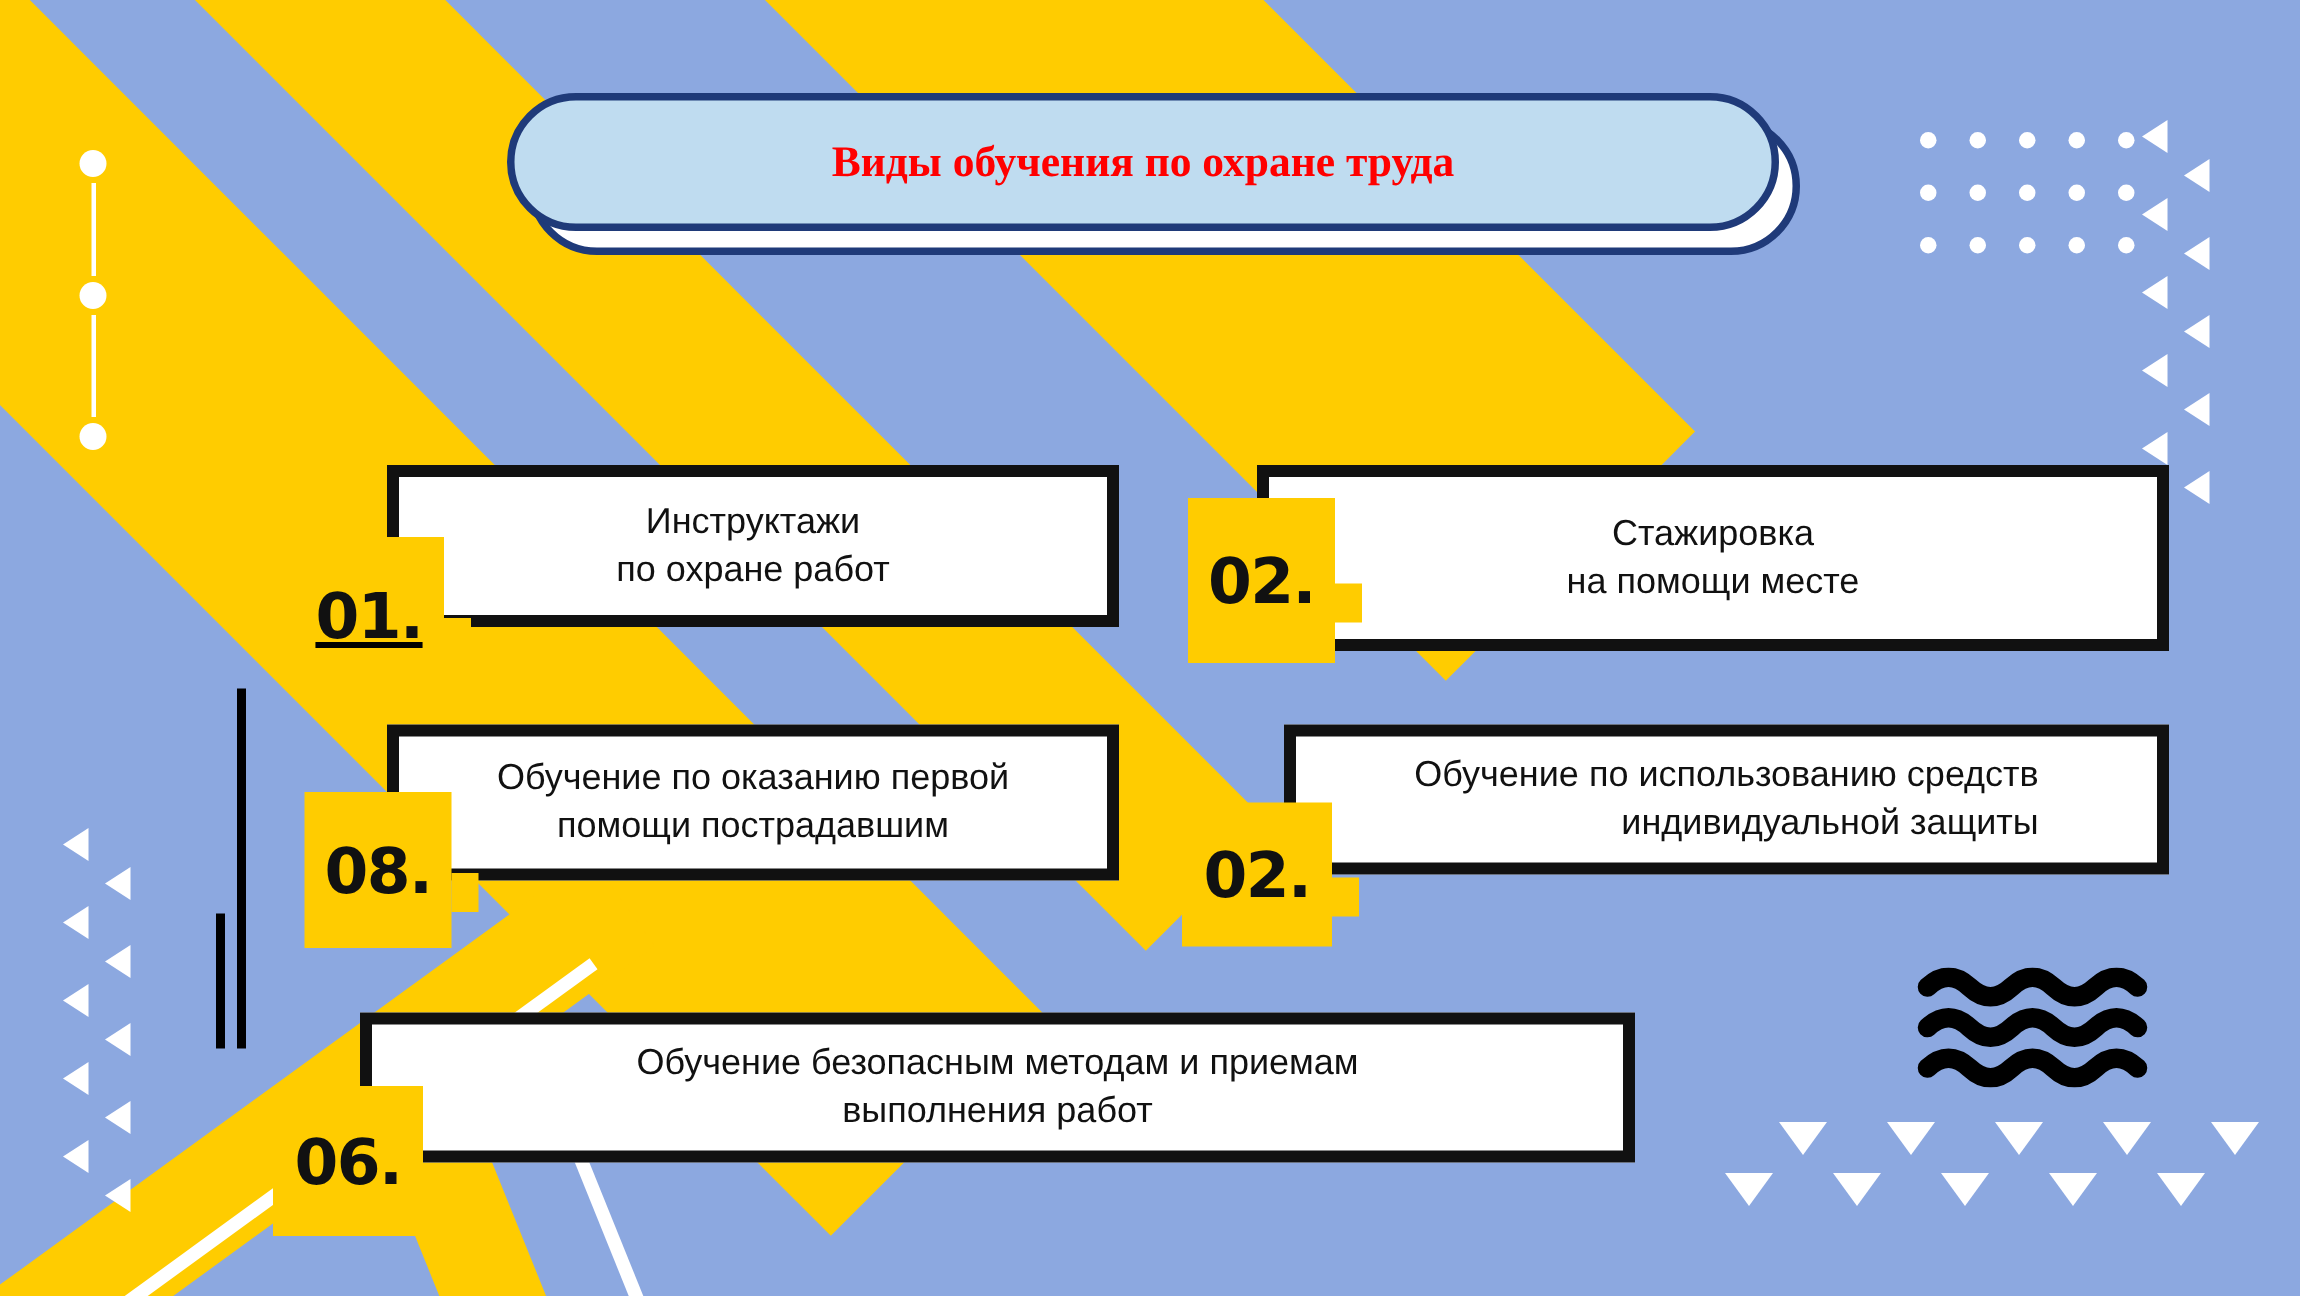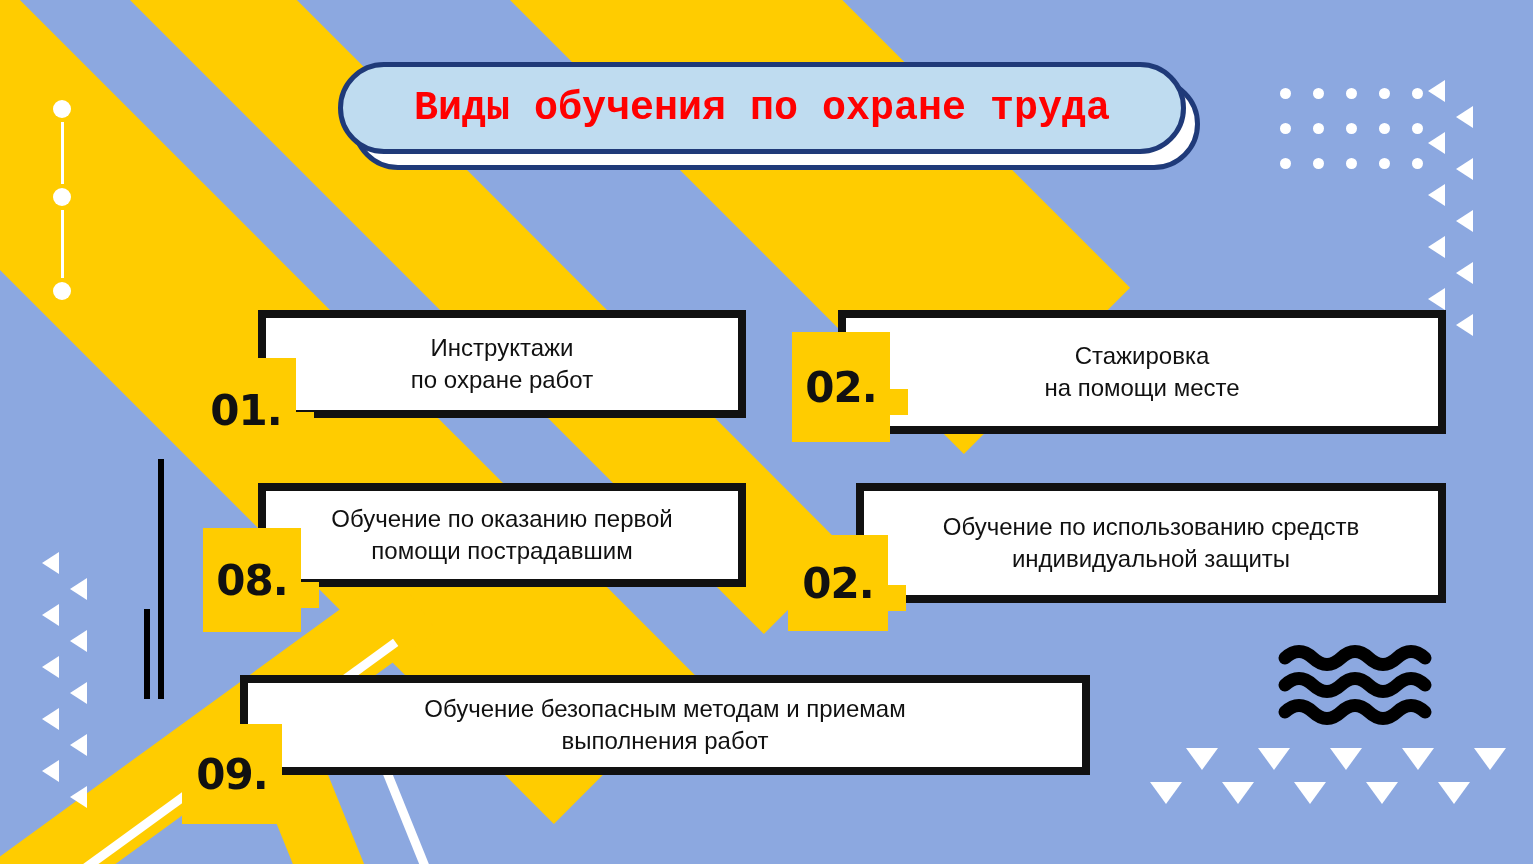"Виды обучения по охране труда" .title-text { font-family: Liberation Mono, monospace -> Liberation Serif, serif; font-size: 40px -> 29px }
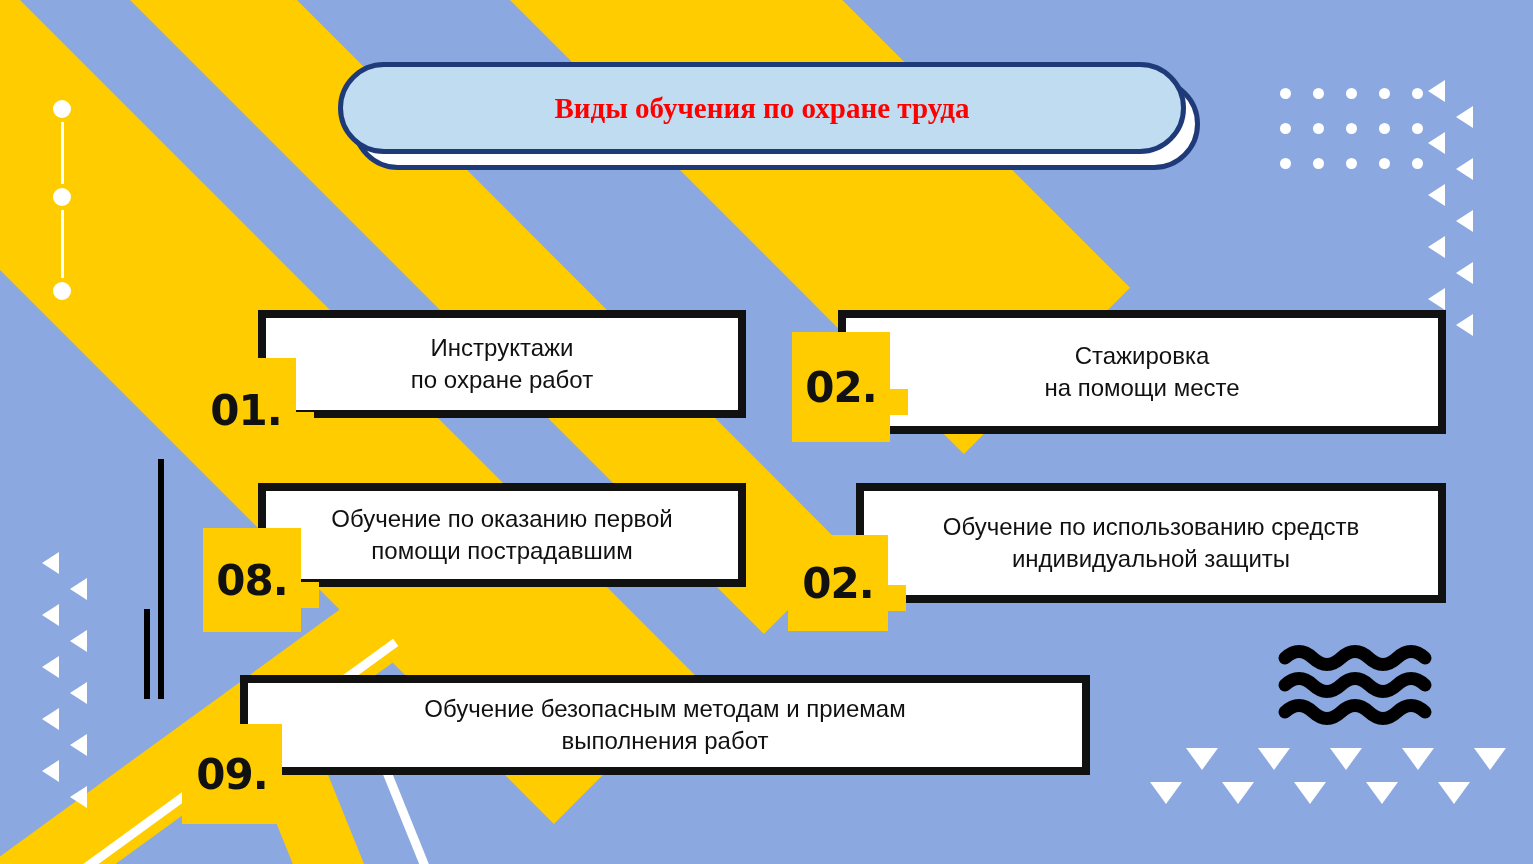"01." #item-1 .badge { text-decoration: none -> underline }
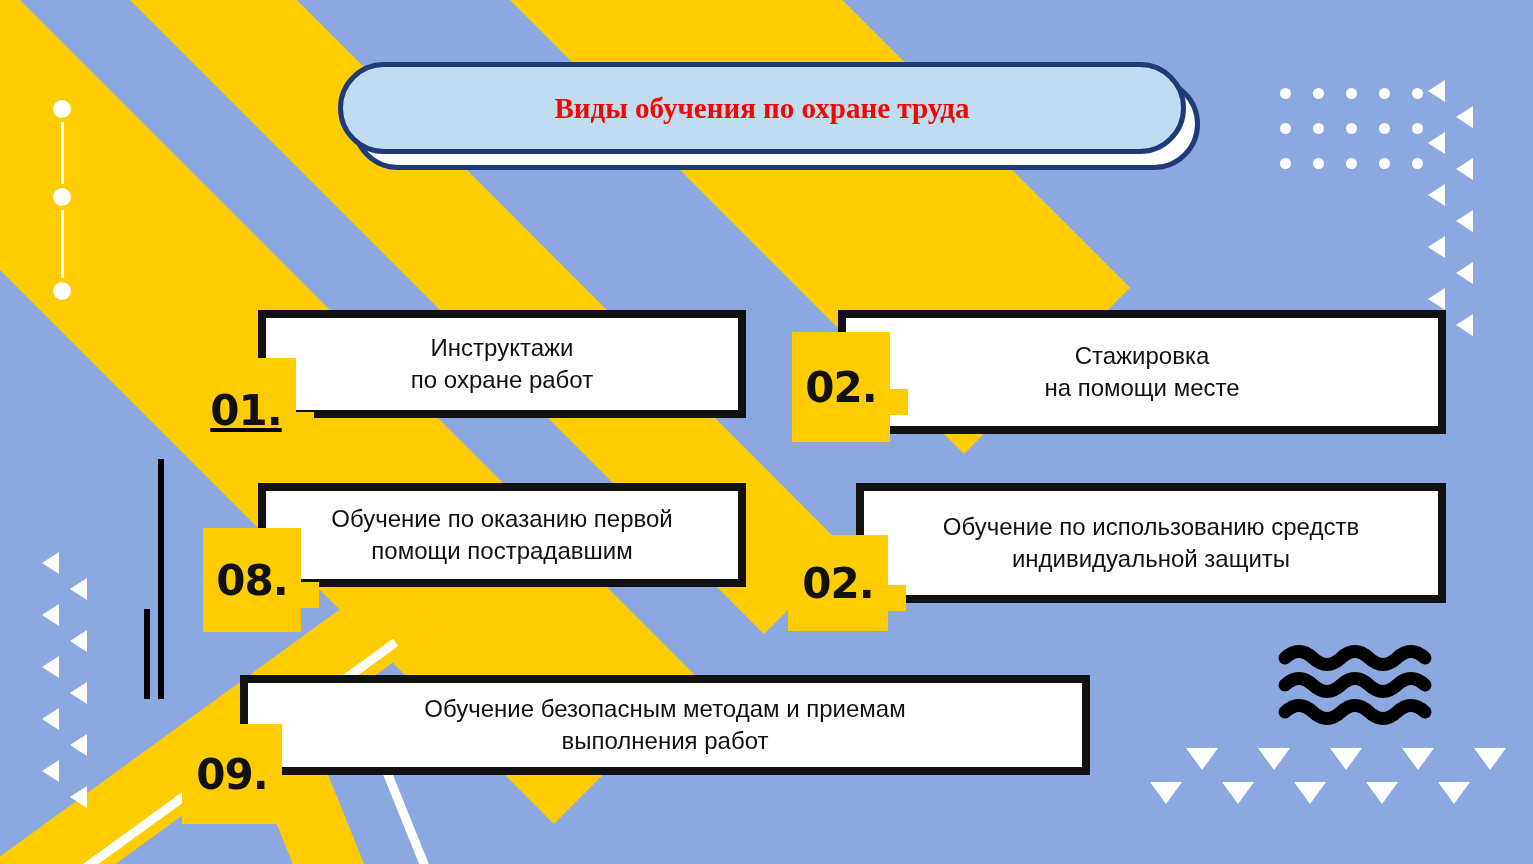"Обучение по использованию средств" #item-4 .card { height: 120px -> 100px; text-align: none -> right }
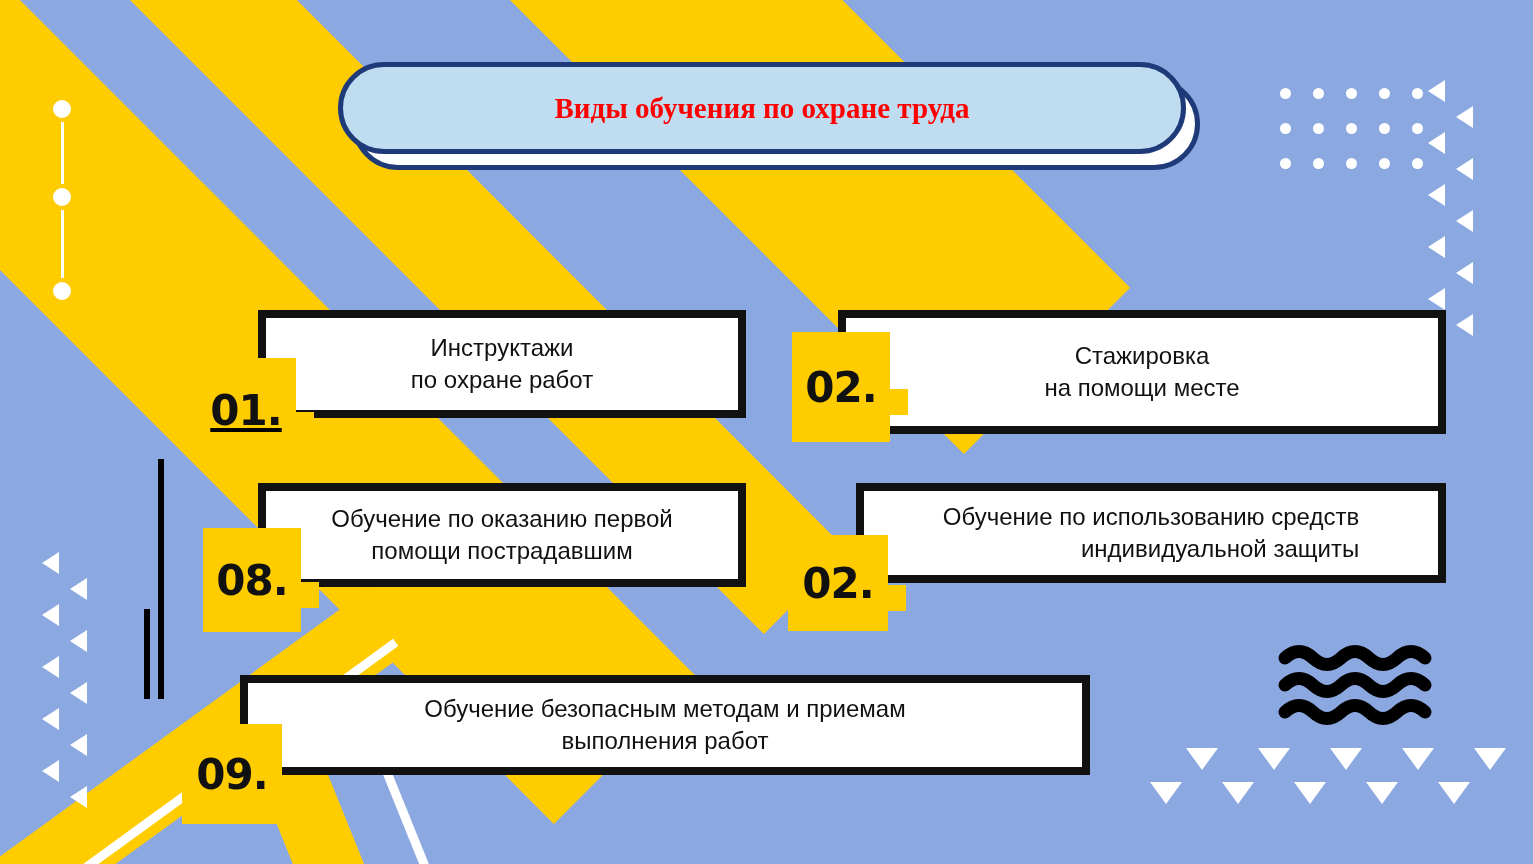"09." span.badge-num { text: 09 -> 06 }
